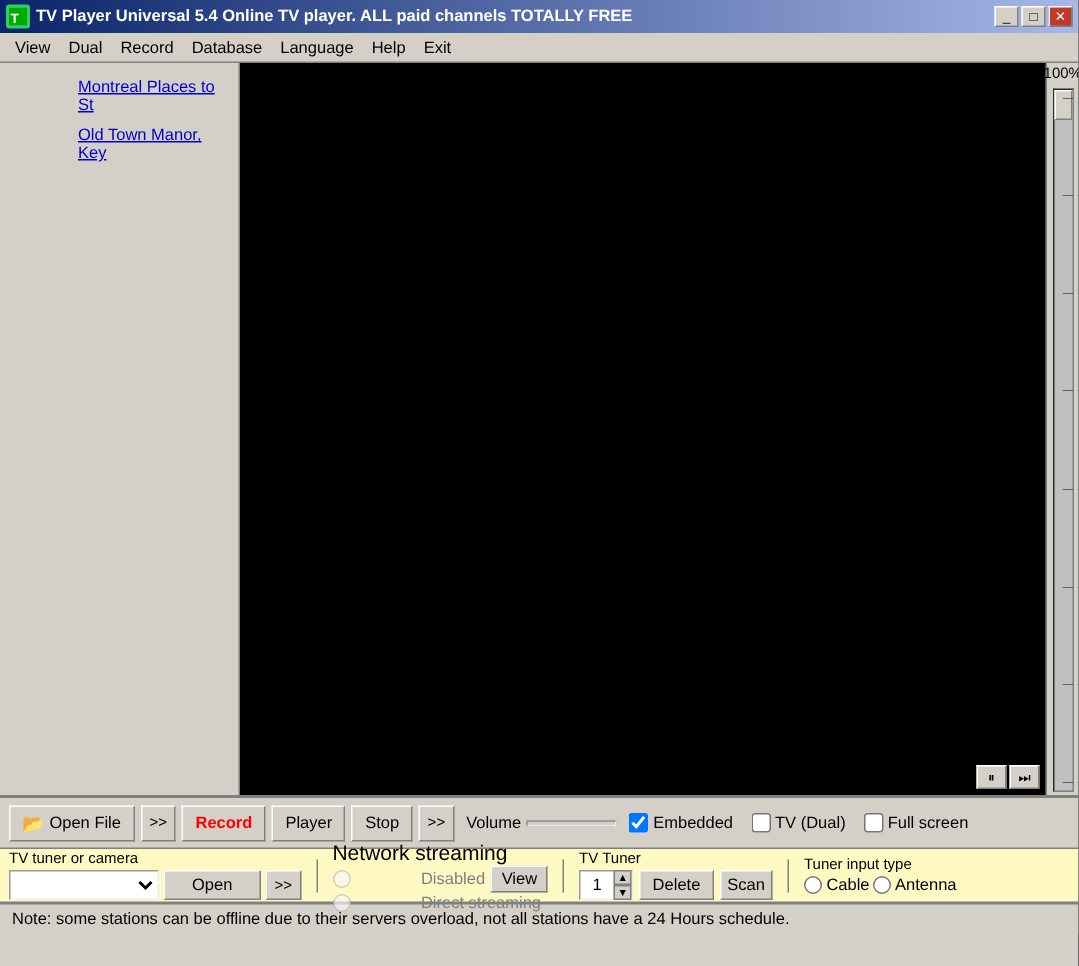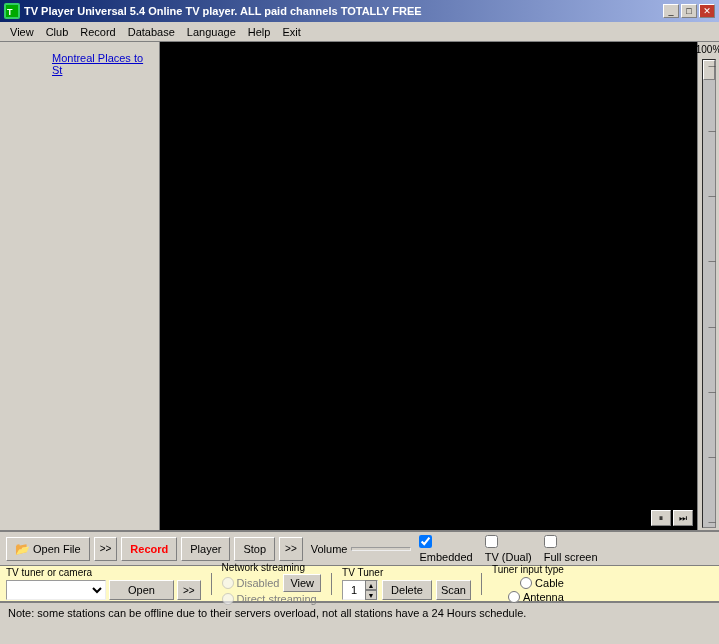"Club" span.menu-item { text: Club -> Dual }
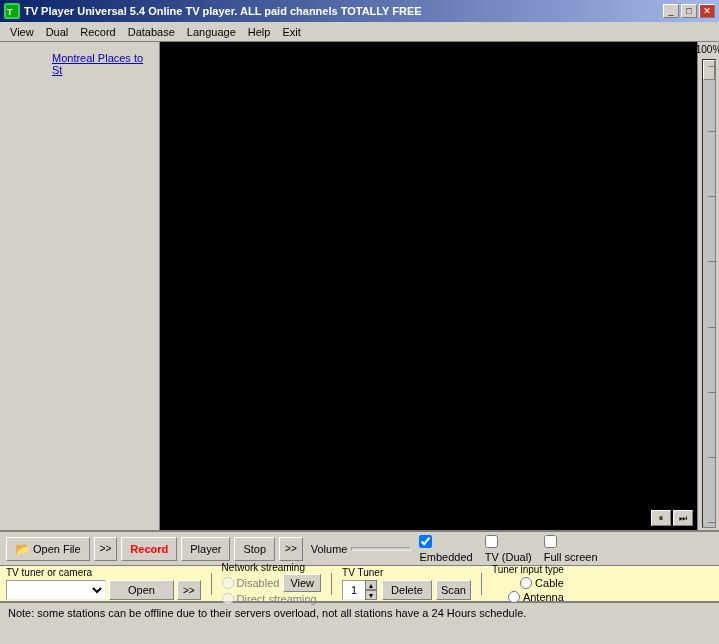"Old Town Manor, Key" a.channel-link { html: none -> <a>Old Town Manor, Key</a> }
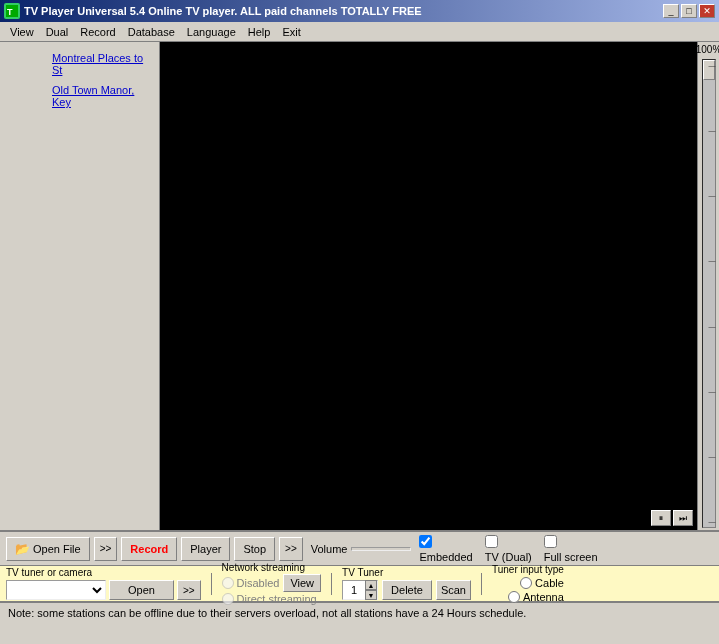"Embedded" .cb-item { align-items: flex-start -> flex-end; flex-direction: column -> none }
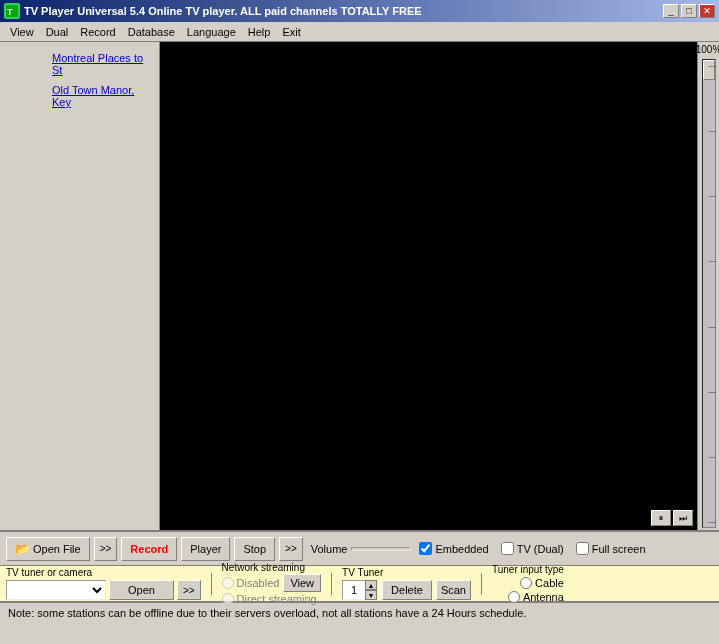"Network streaming" span { font-size: 10px -> 14px }
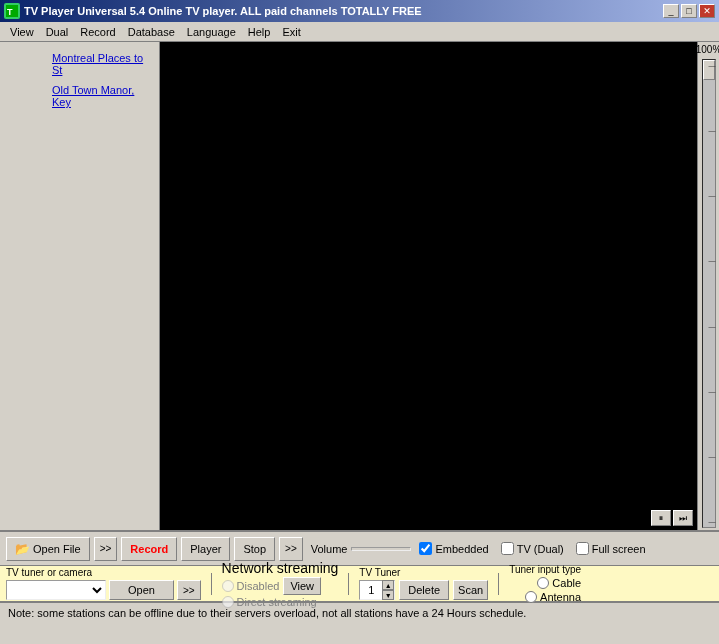"Disabled" .disabled-text { margin-left: none -> 44px }
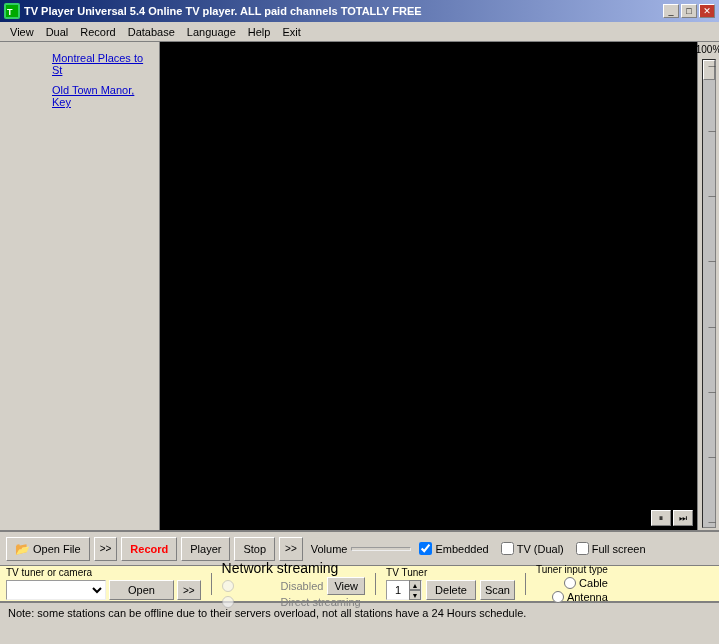"Cable" .radio-group { align-items: flex-end -> none; flex-direction: column -> none }
